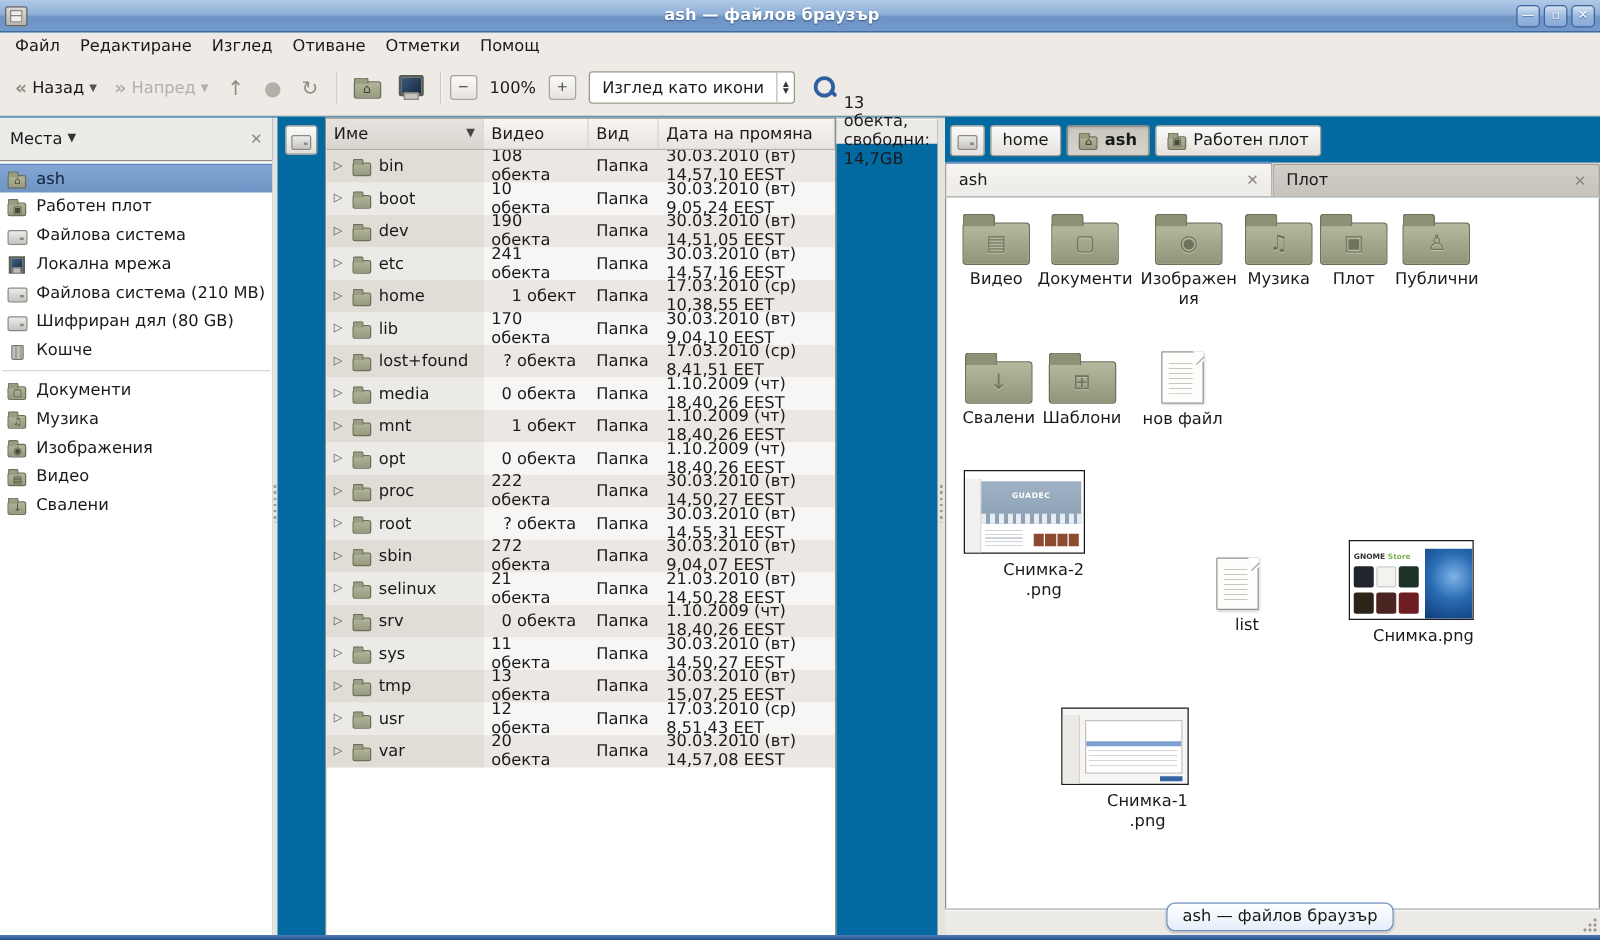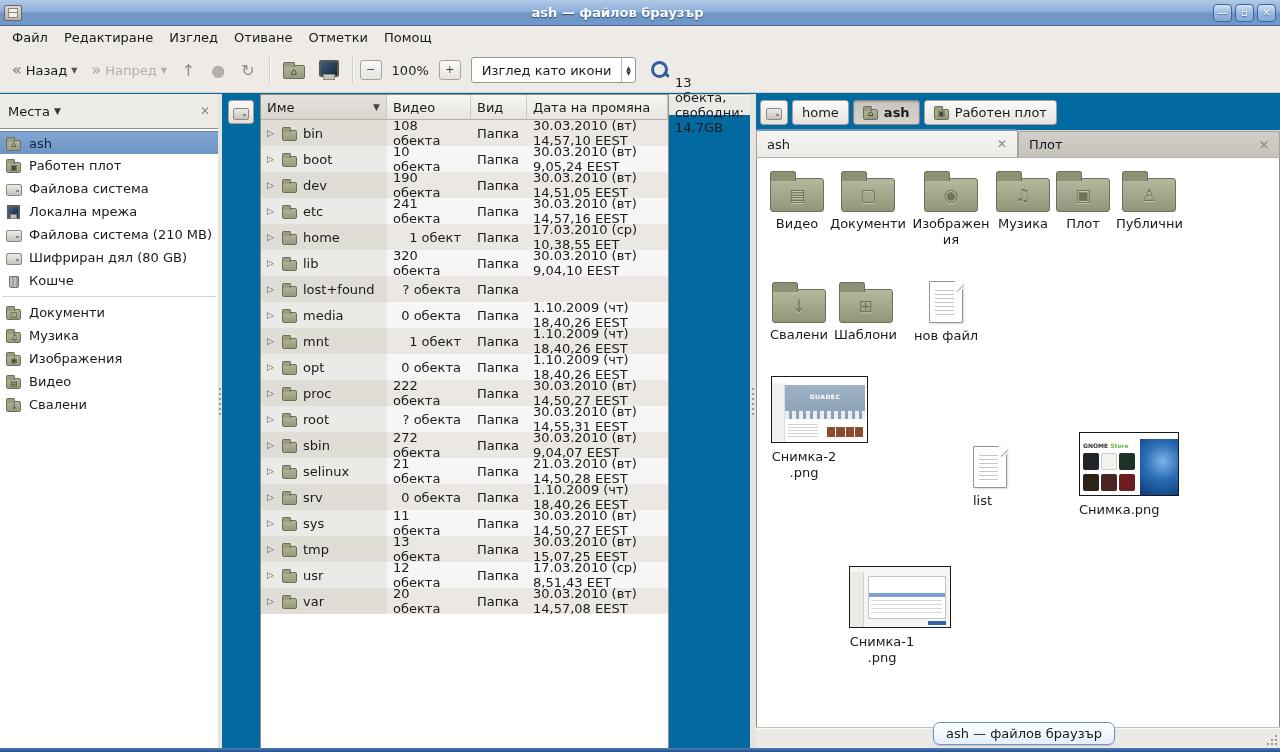"320 обекта" span.lv-cell { text: 320 -> 170 }
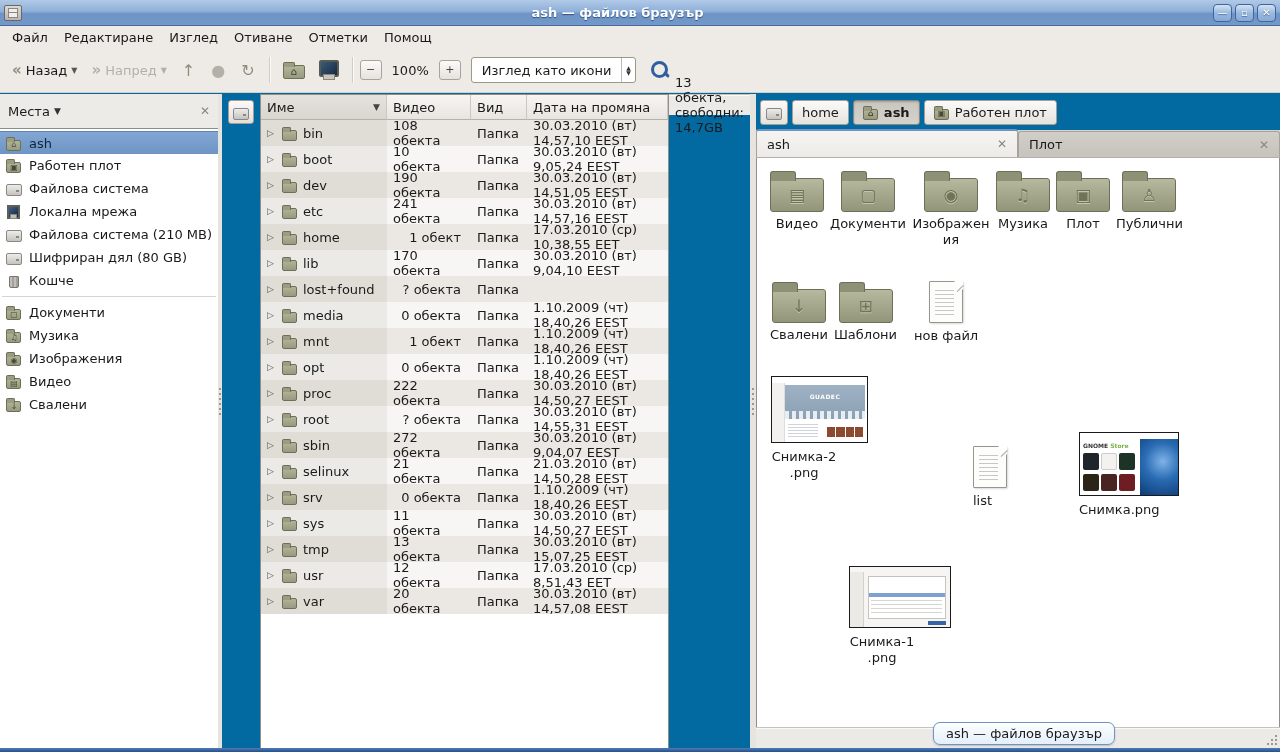"17.03.2010 (ср) 8,41,51 EET" span.lv-cell { html: none -> <span>17.03.2010 (ср) 8,41,51 EET</span> }
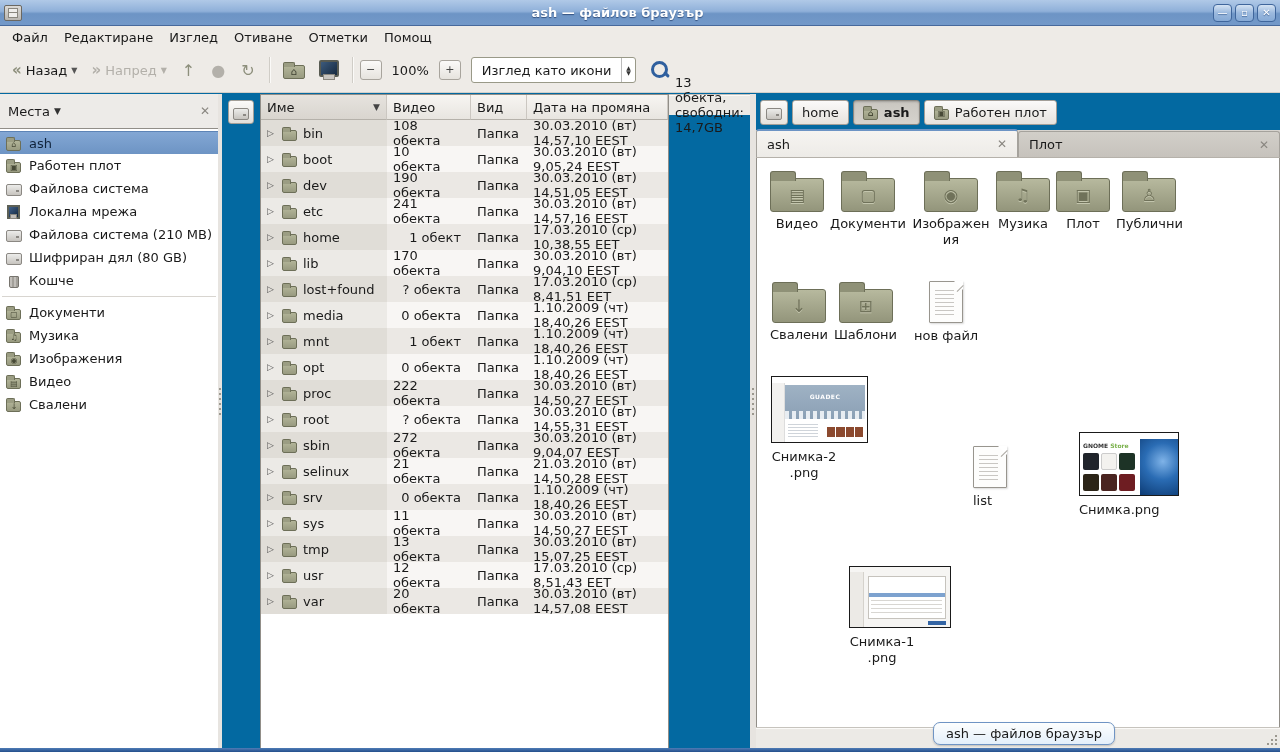"Снимка-2.png" .free { align-items: flex-start -> flex-end }
